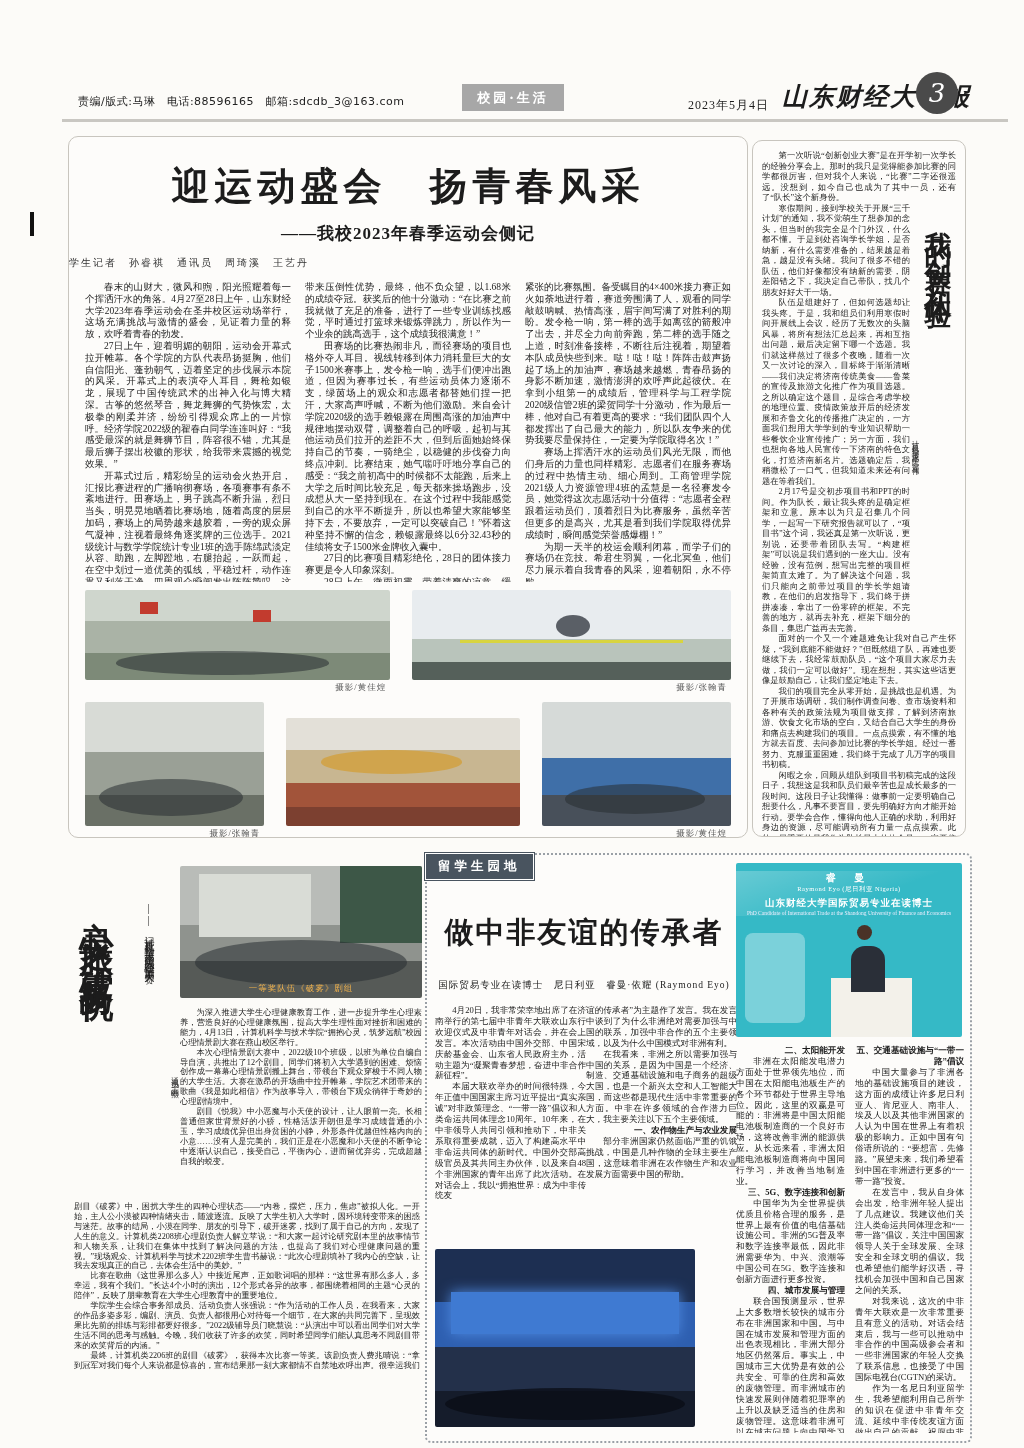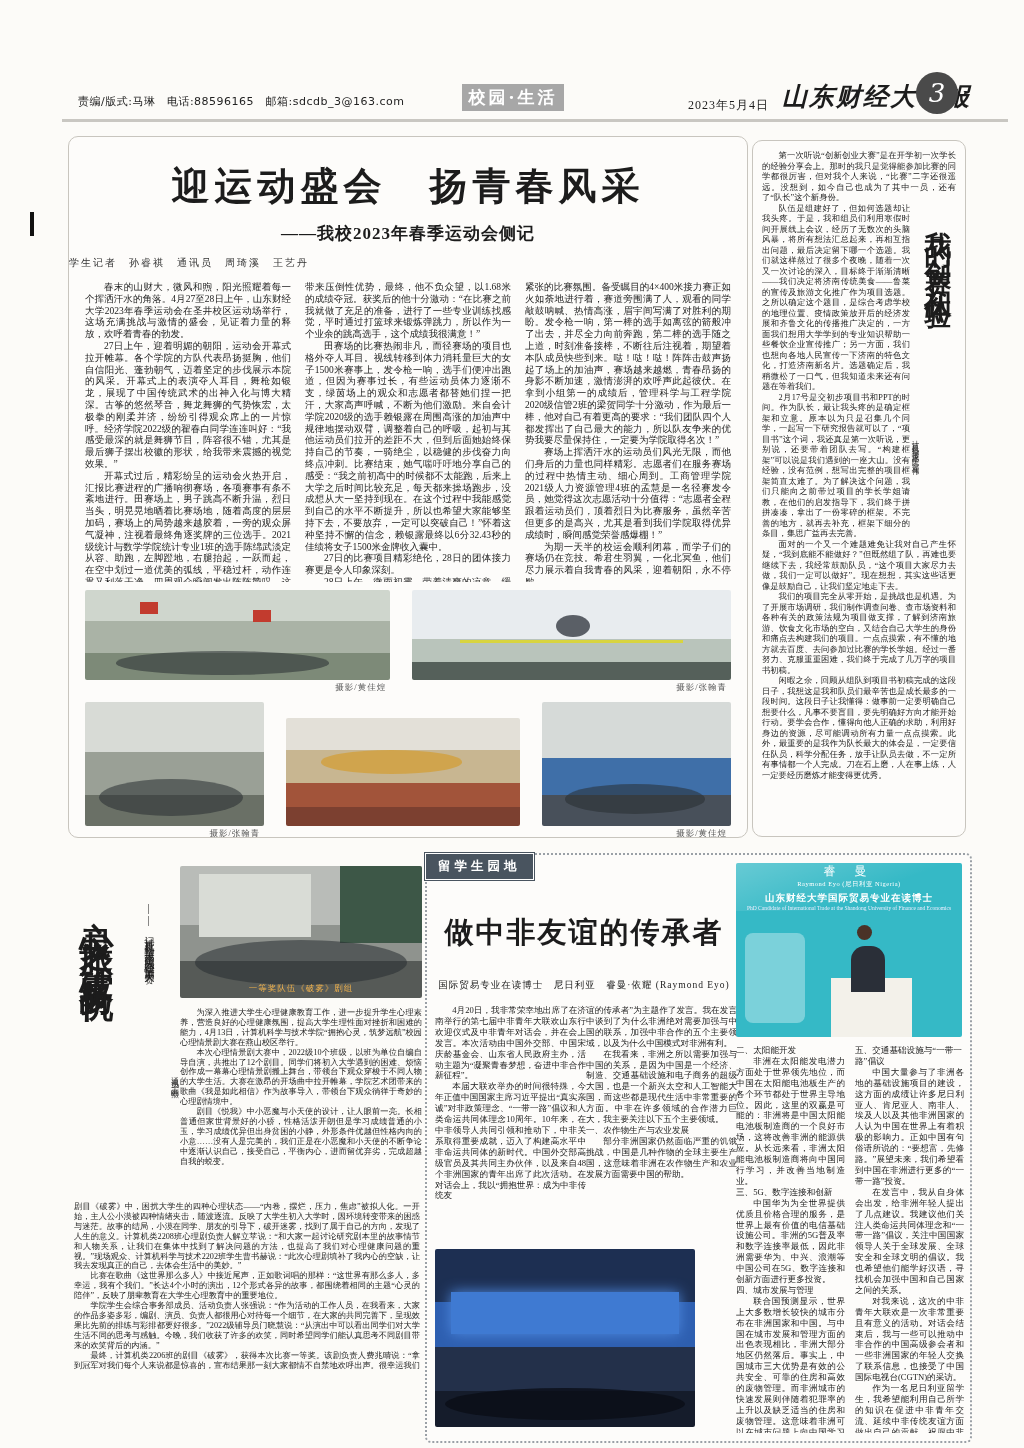"校园·生活" .sec-badge { font-size: 17px -> 13px }
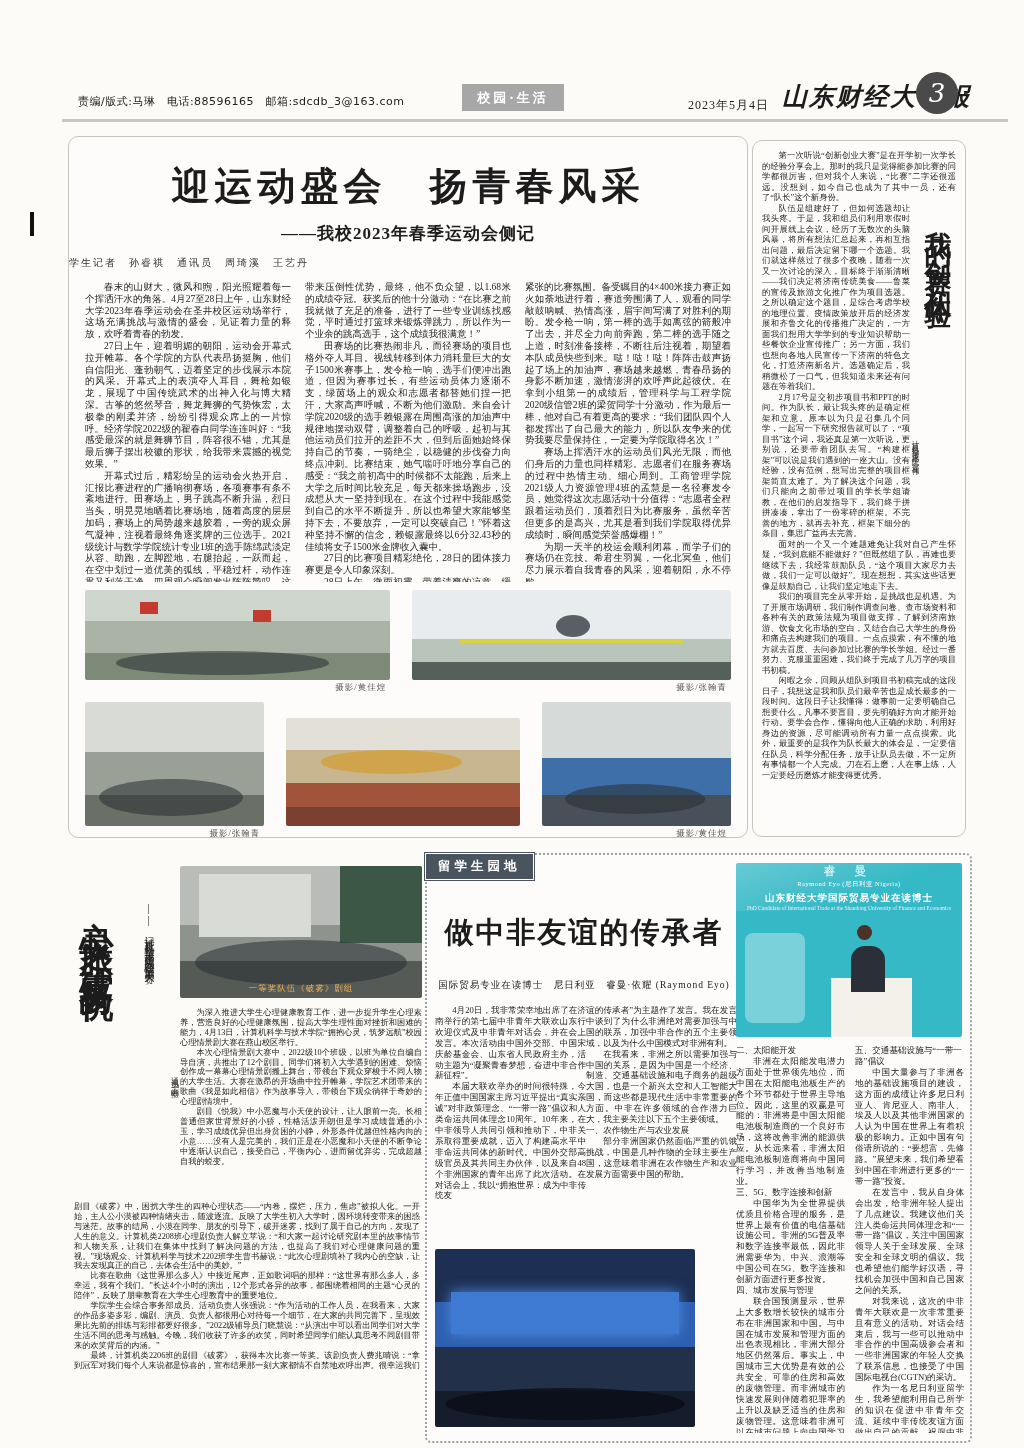"寒假期间，接到学校关于开展“三千计划”的通知，我不觉萌生了想参加的念头，但当时的" p { html: none -> <p>寒假期间，接到学校关于开展“三千计划”的通知，我不觉萌生了想参加的念头，但当时的我完全是个门外汉，什么都不懂。于是到处咨询学长学姐，是否纳新，有什么需要准备的，结果越是着急，越是没有头绪。我问了很多不错的队伍，他们好像都没有纳新的需要，阴差阳错之下，我决定自己带队，找几个朋友好好大干一场。</p> }
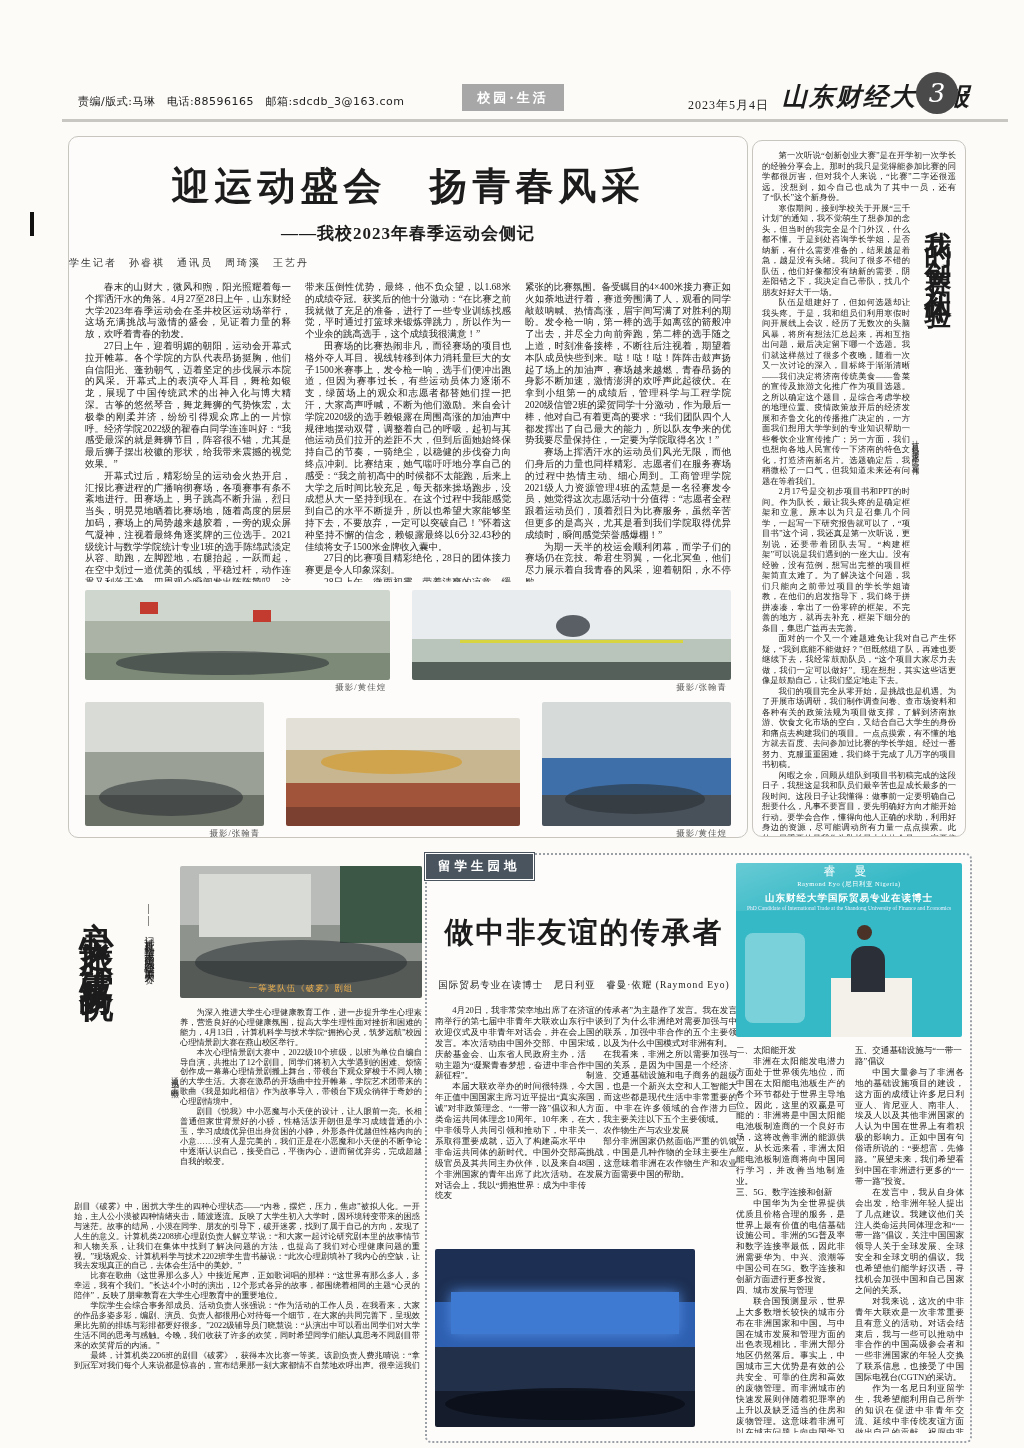"睿 曼" .spk-name { font-size: 12px -> 10px; font-weight: normal -> bold; margin-top: 0 -> 8px }
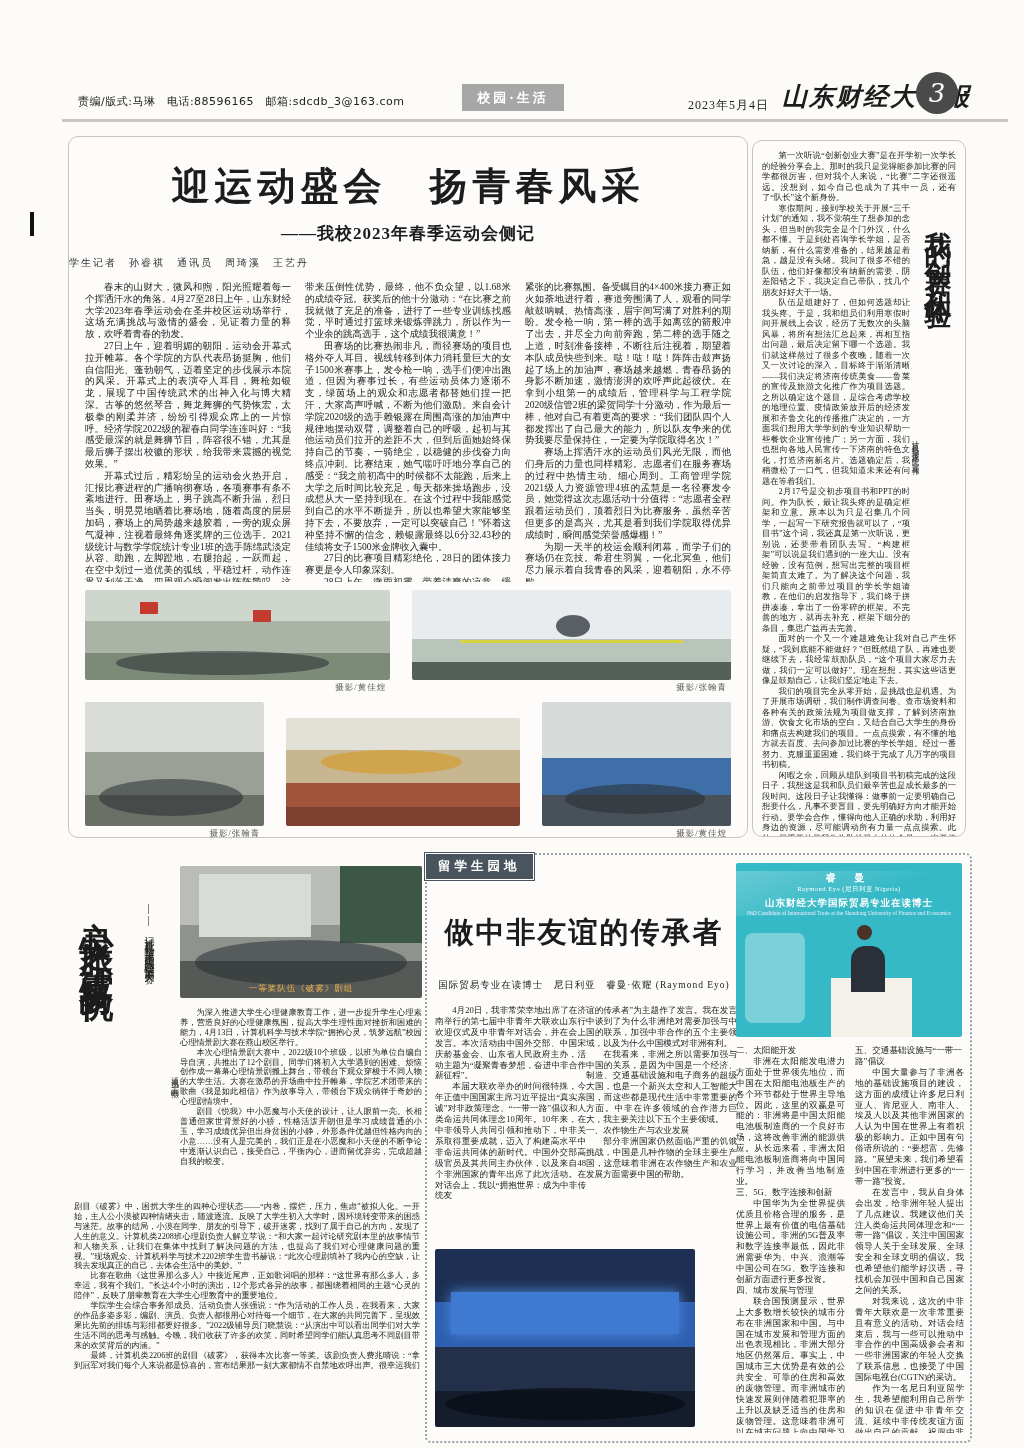"二、太阳能开发" .intl-box p.h { font-weight: normal -> bold; text-align: left -> right }
